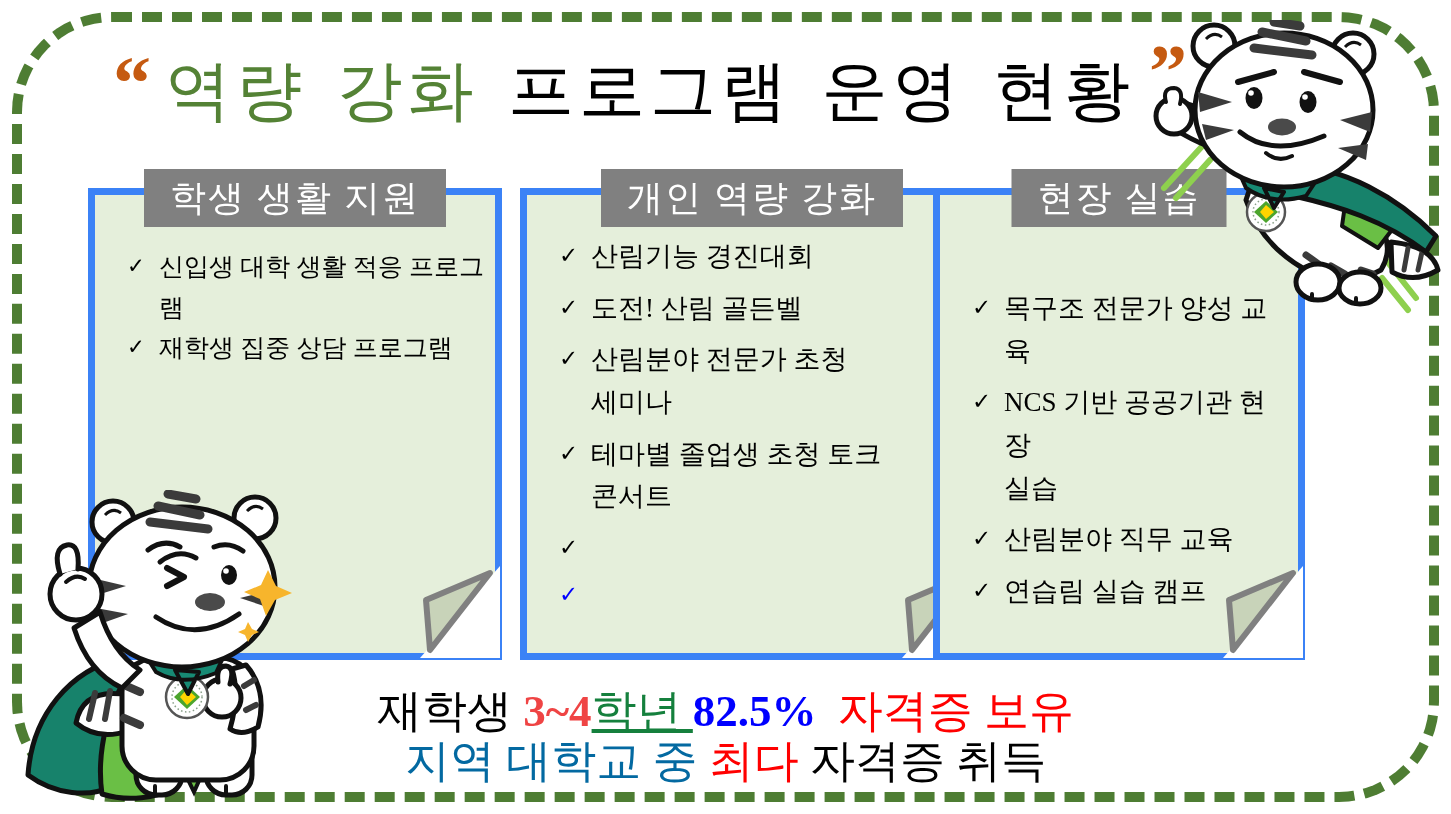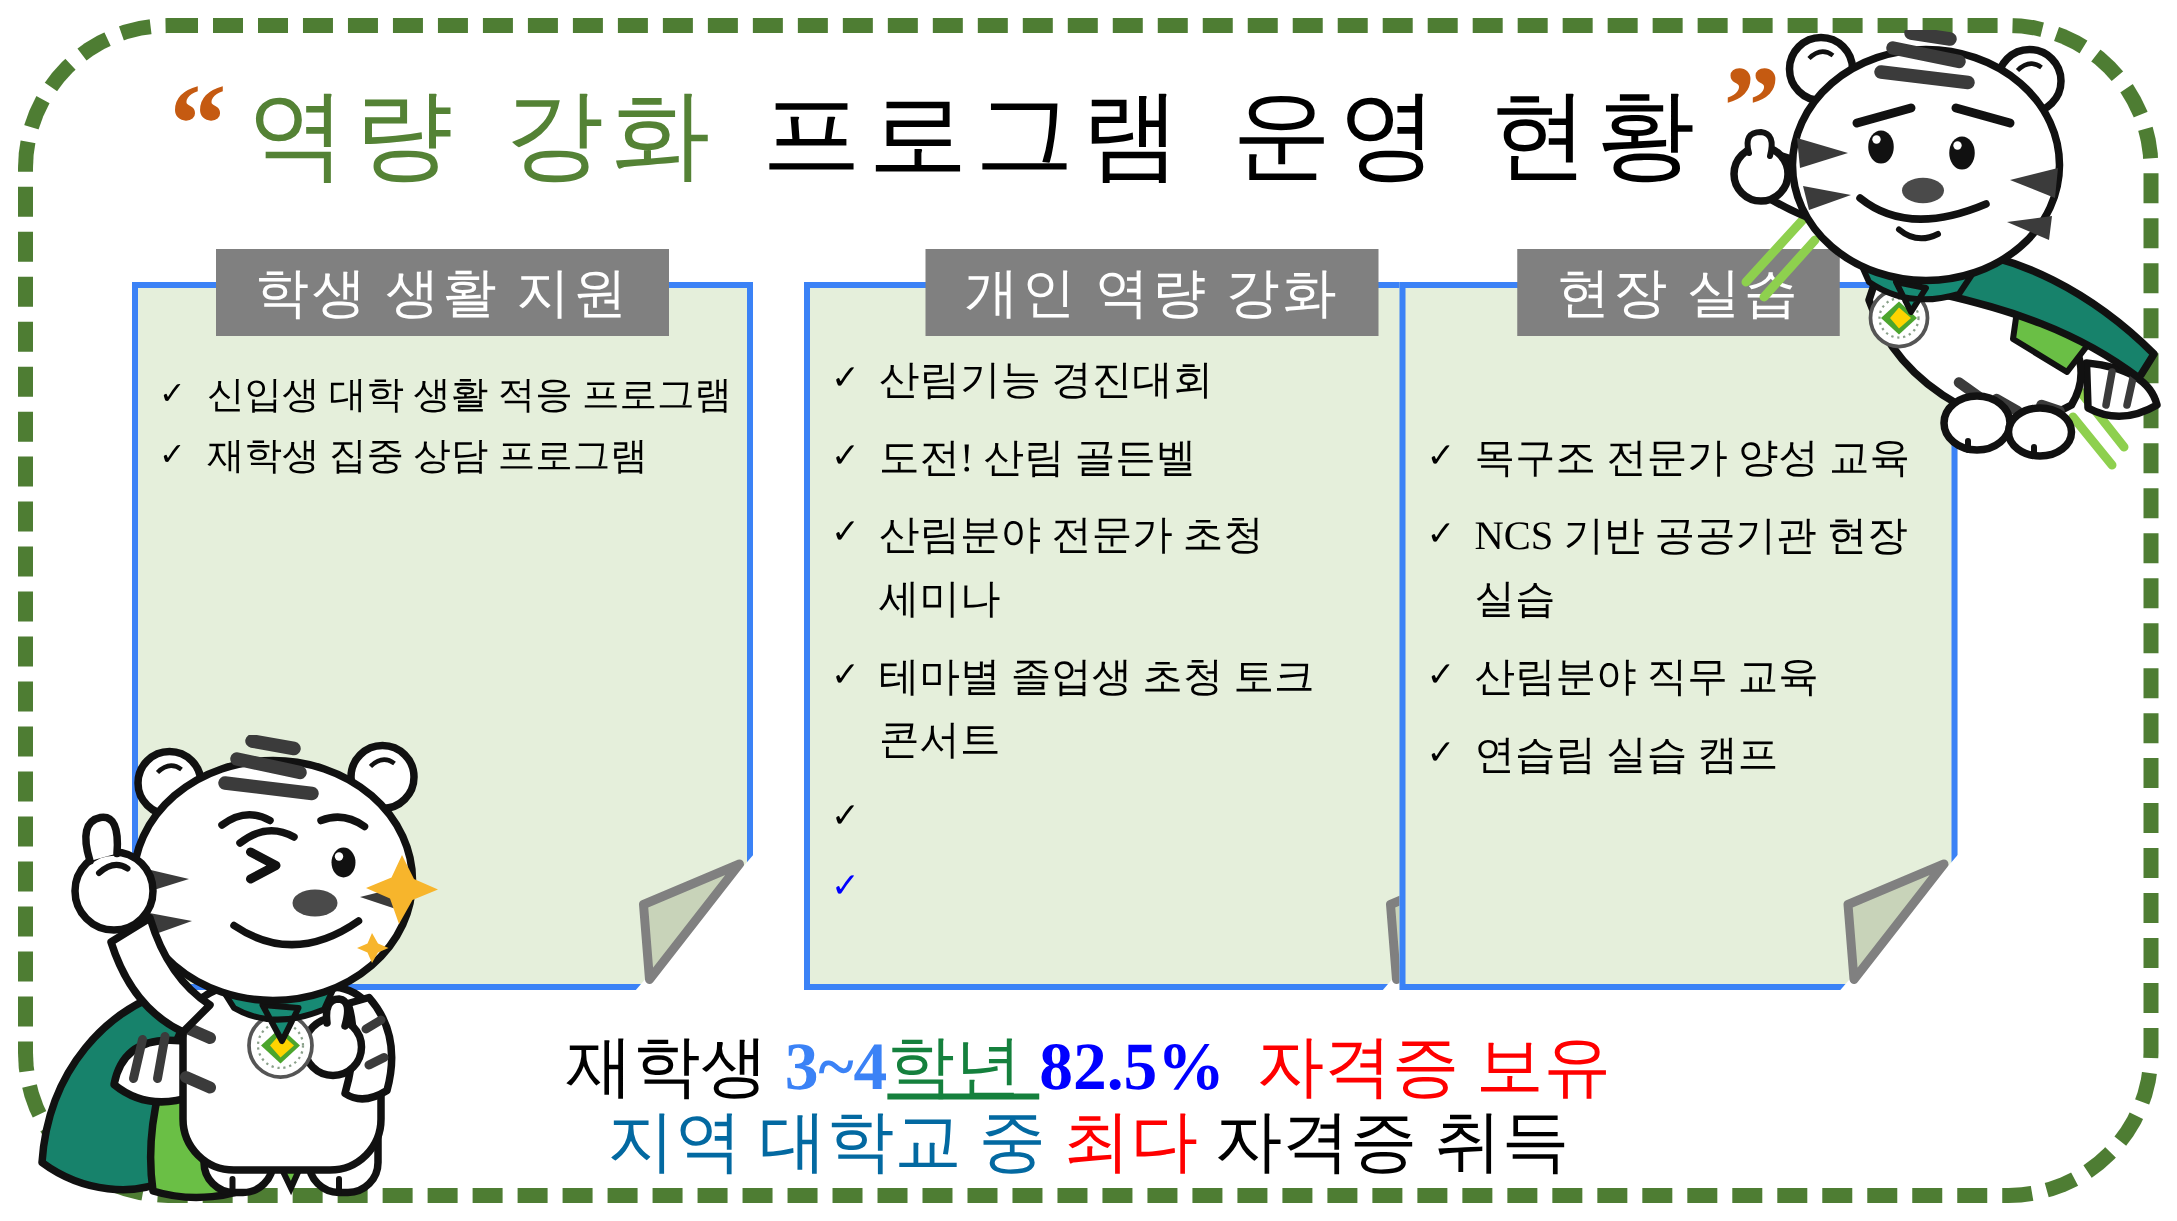"학생 생활 지원" .panel { border: 4px solid #3b82f6 -> 7px solid #3b82f6; padding-left: none -> 18px }
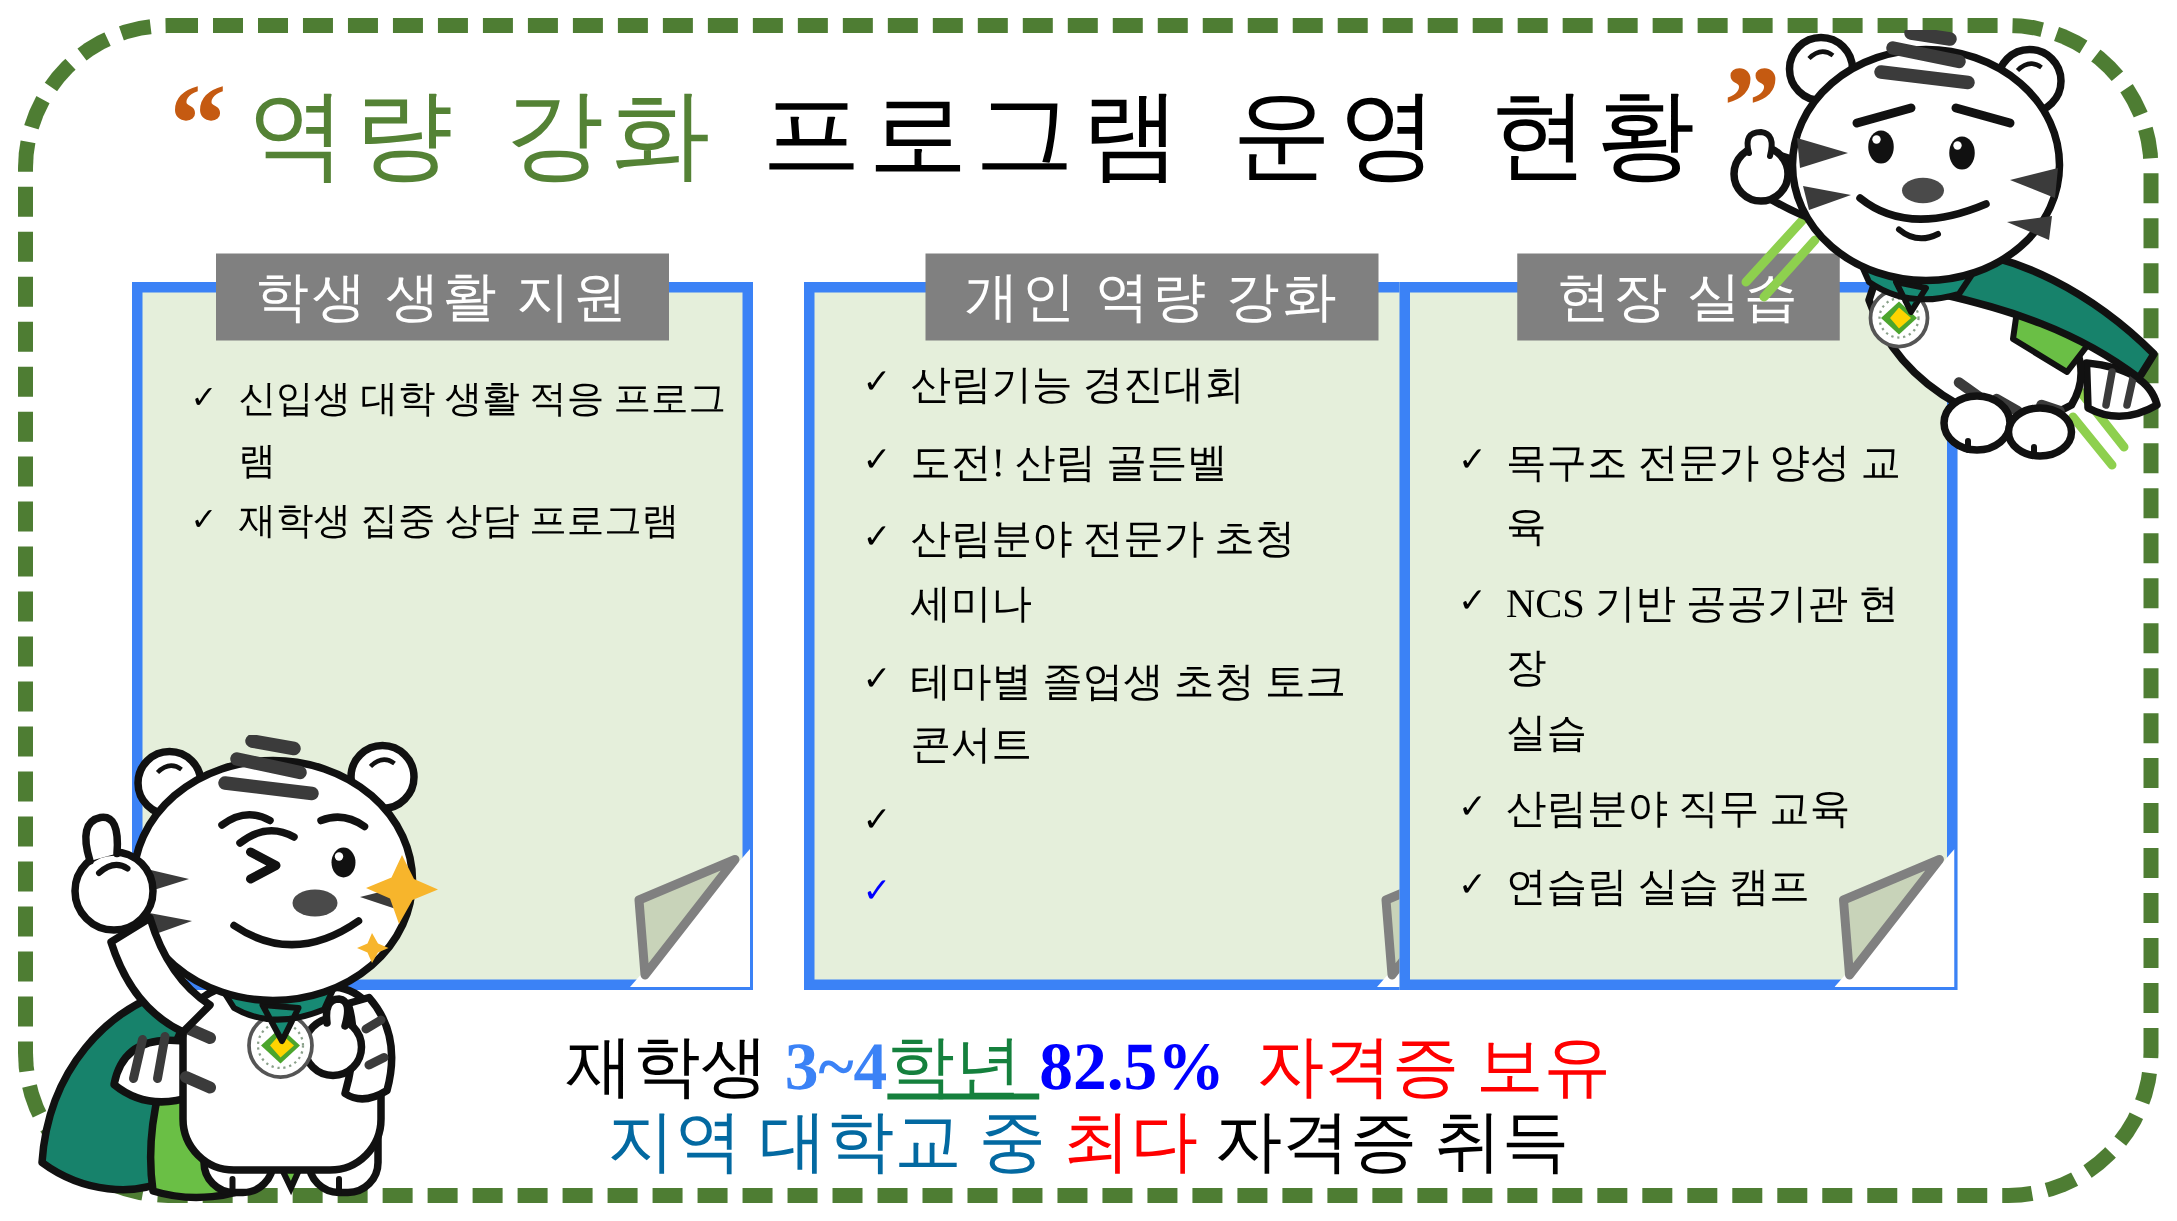"개인 역량 강화" .panel-2 { margin-left: 16px -> none }
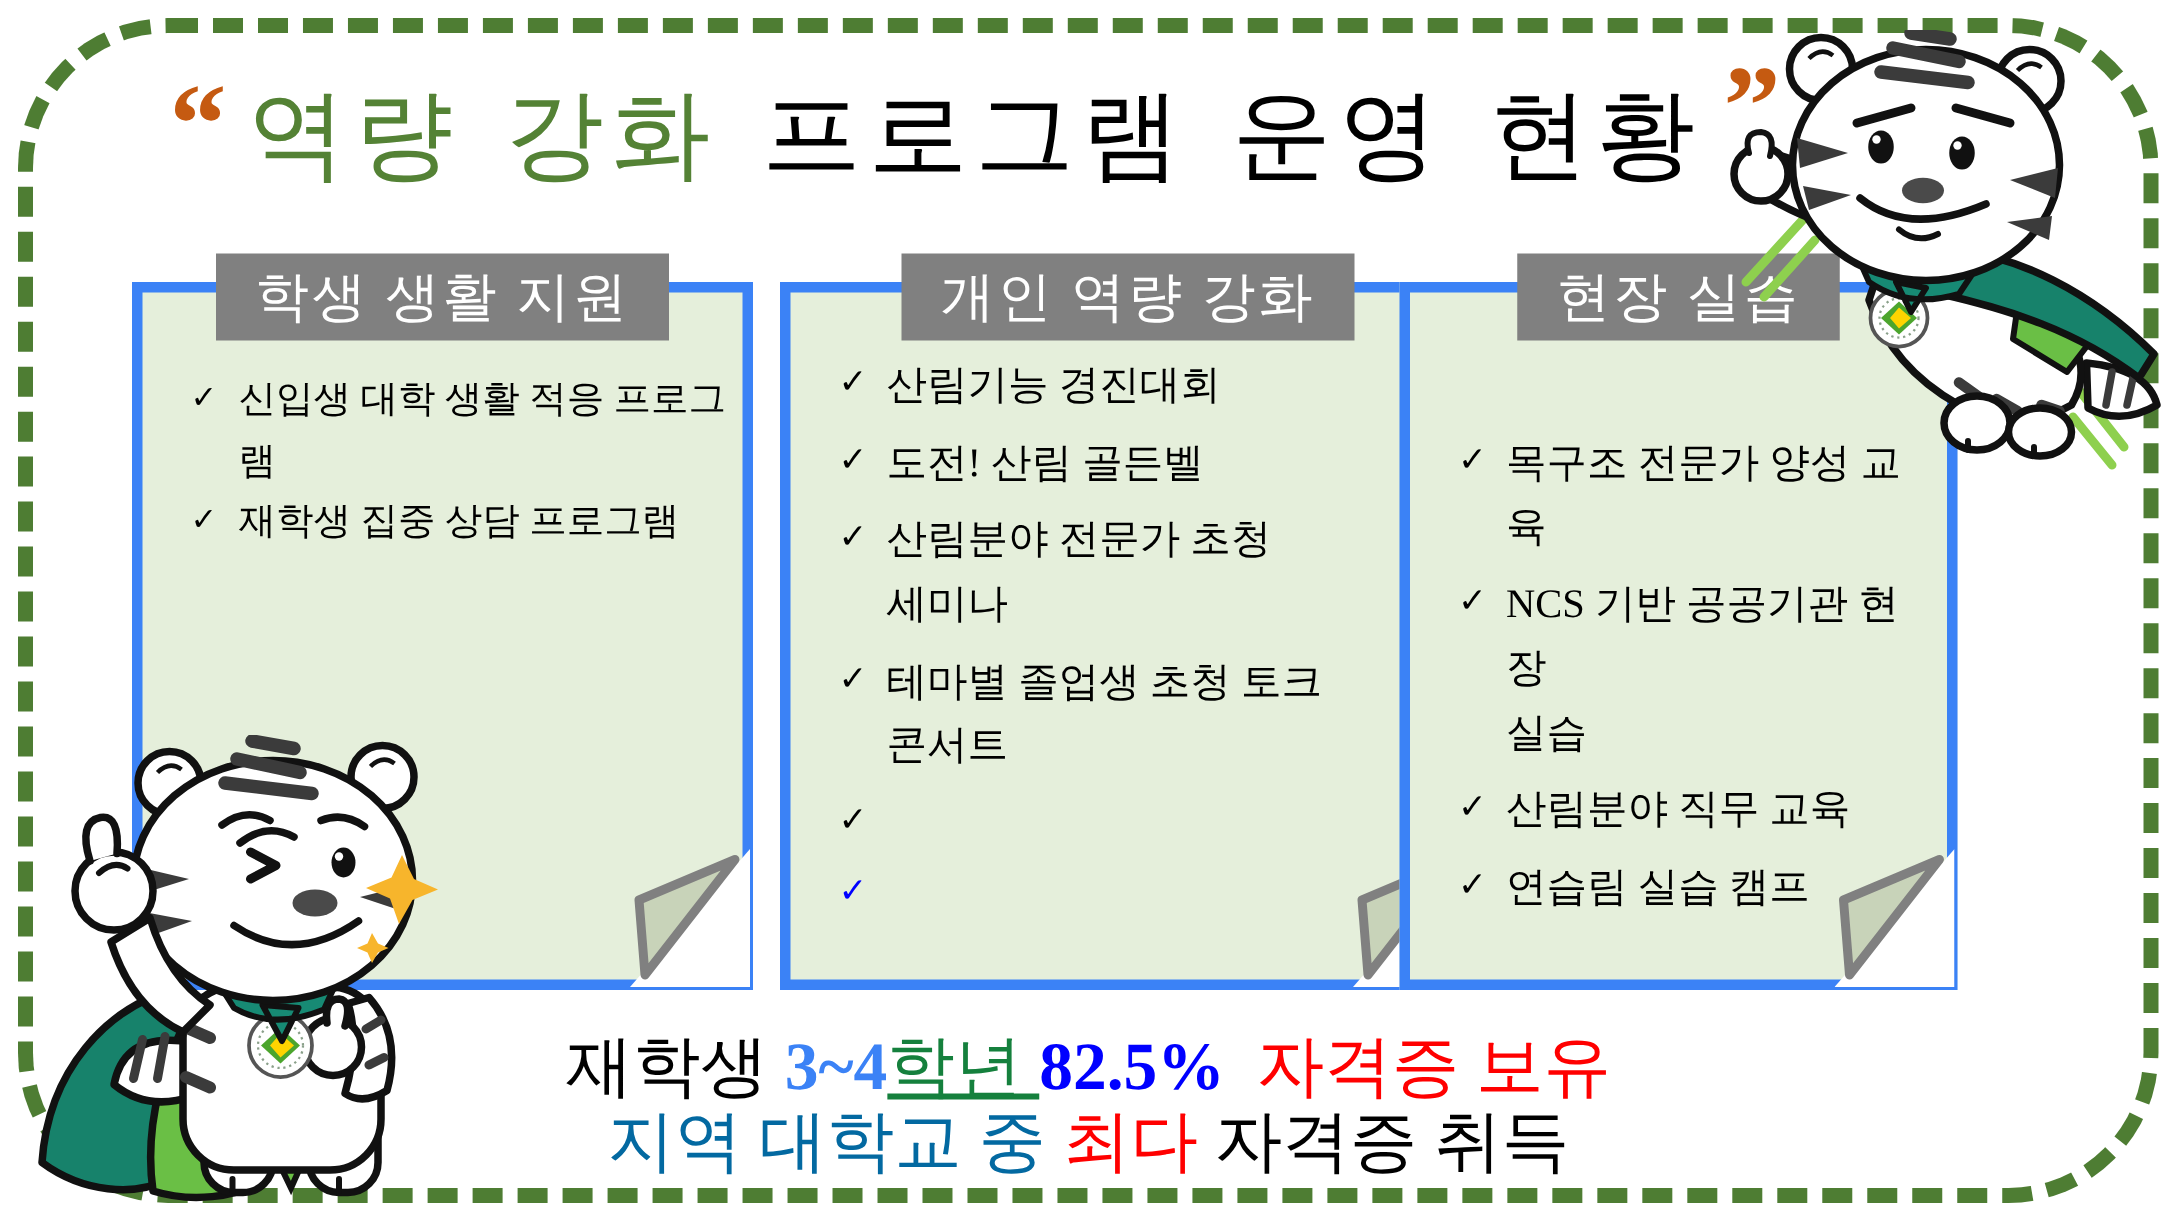"3~4" span { color: #3b82f6 -> #ef4444 }
